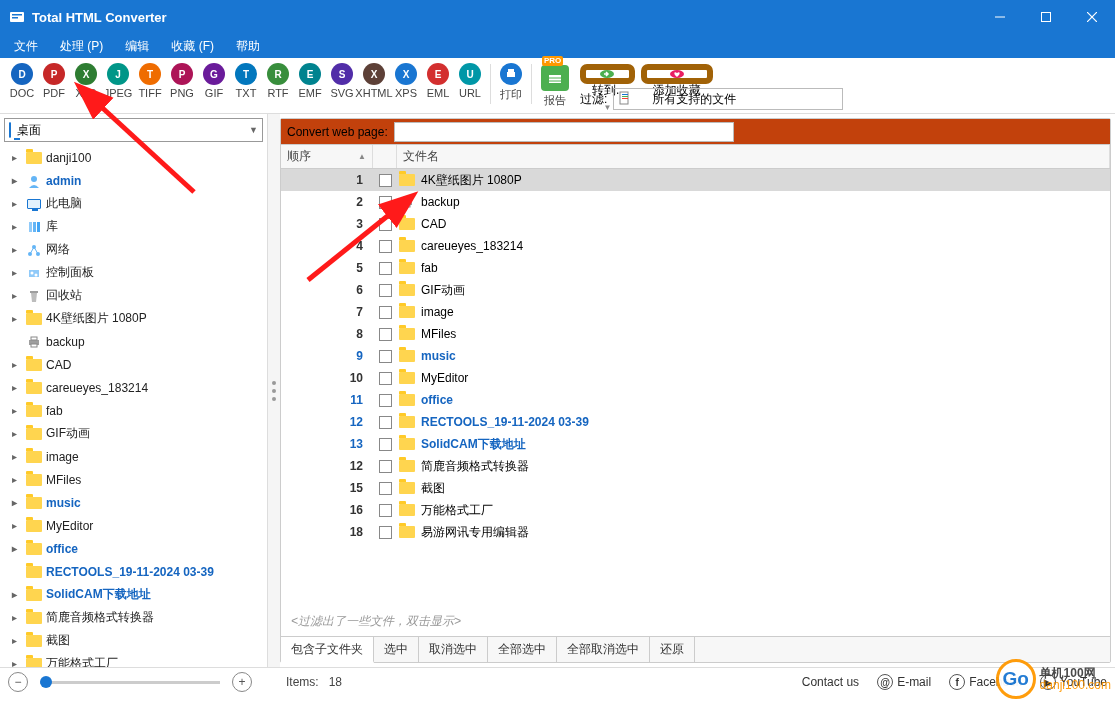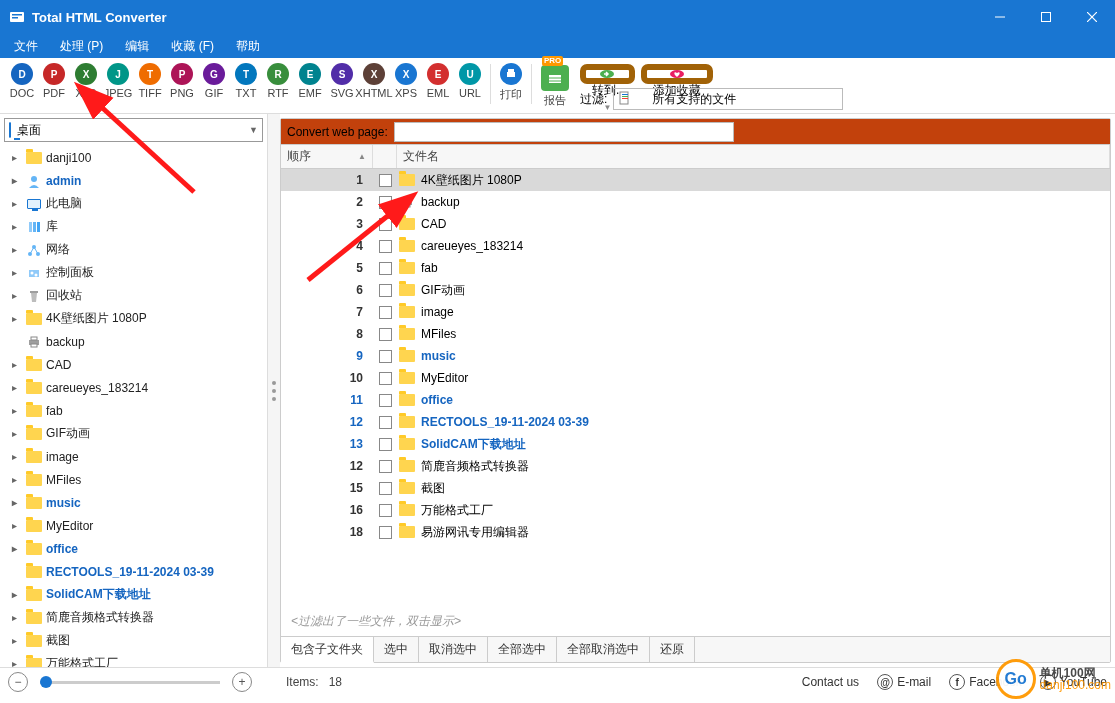"Go" .watermark .logo { font-size: 16px -> 19px }
